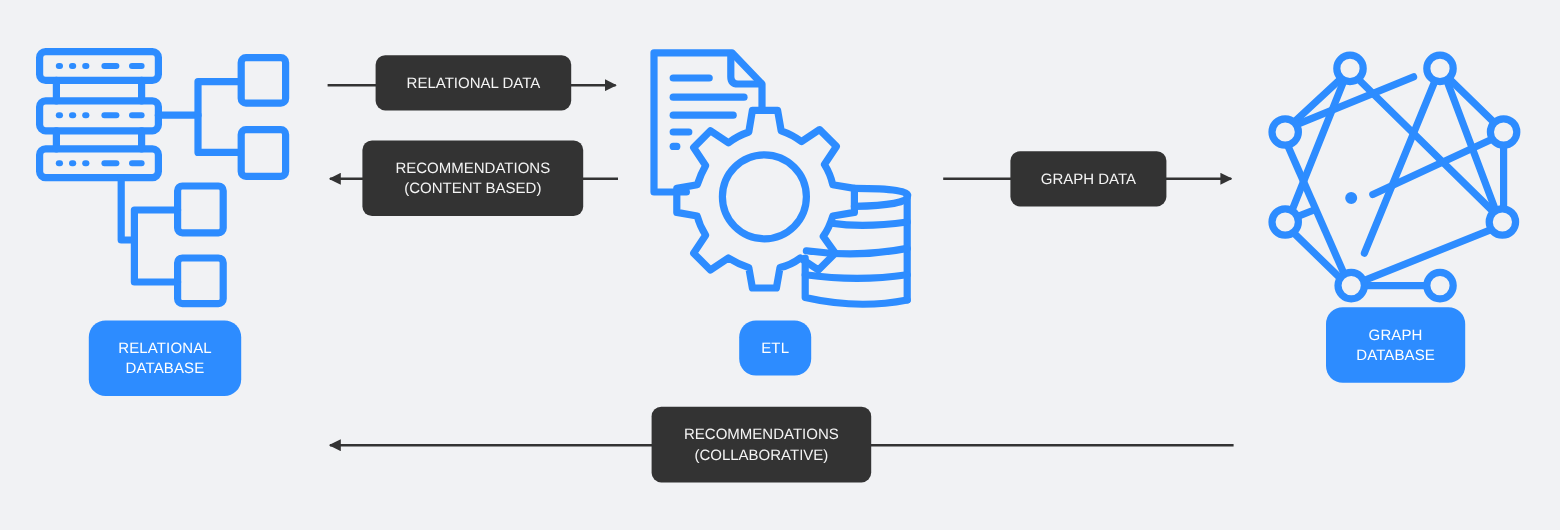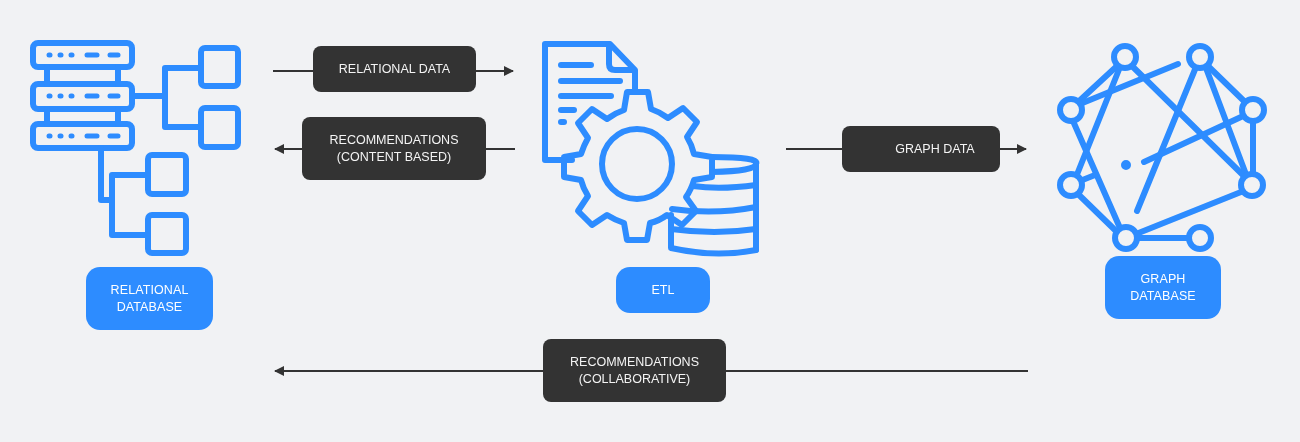"GRAPH DATA" div.pill { padding-left: 28px -> none }
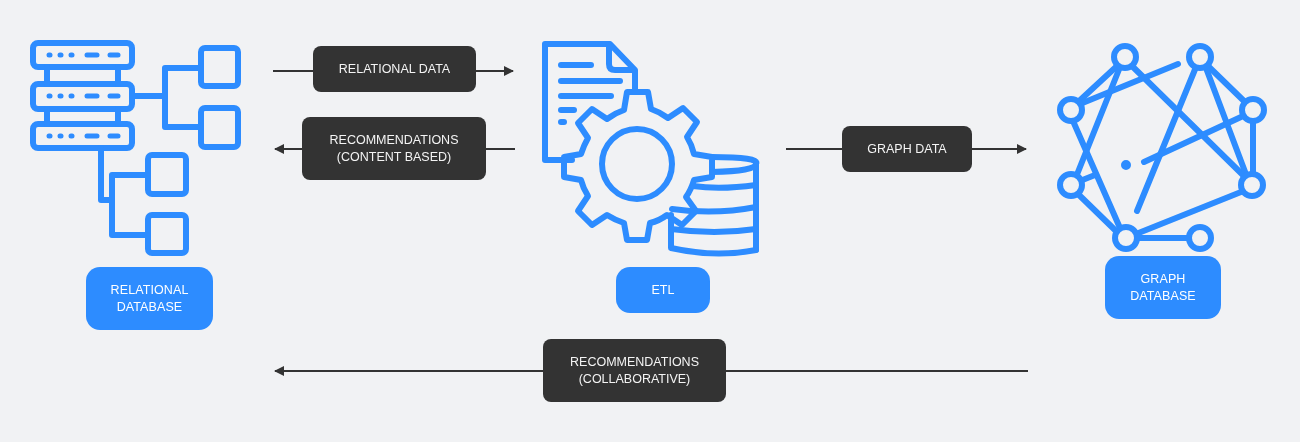"RELATIONAL" div.node-label { margin-left: 12px -> none }
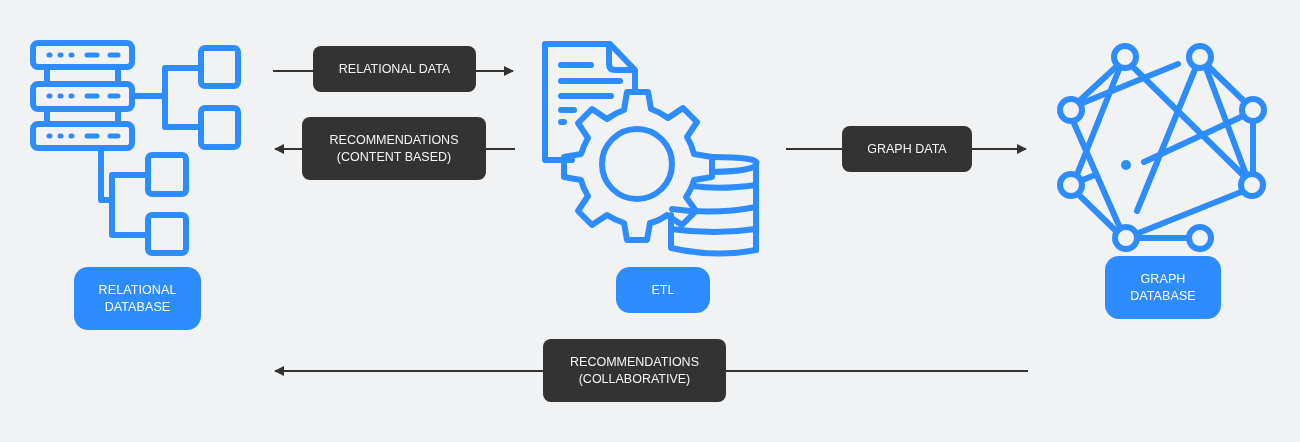"ETL" div.node-label { width: 94px -> 60px }
